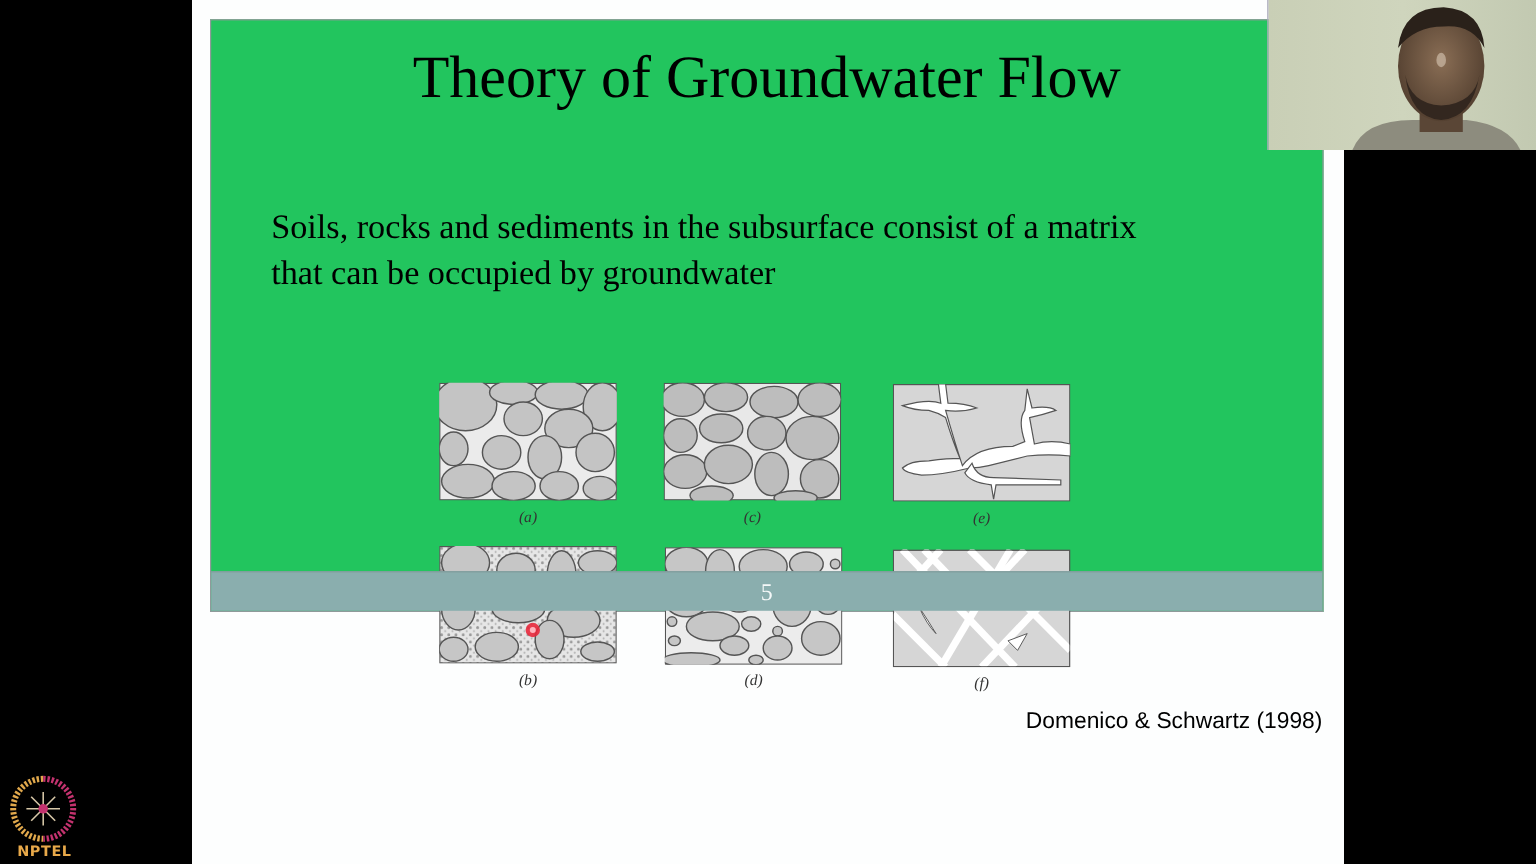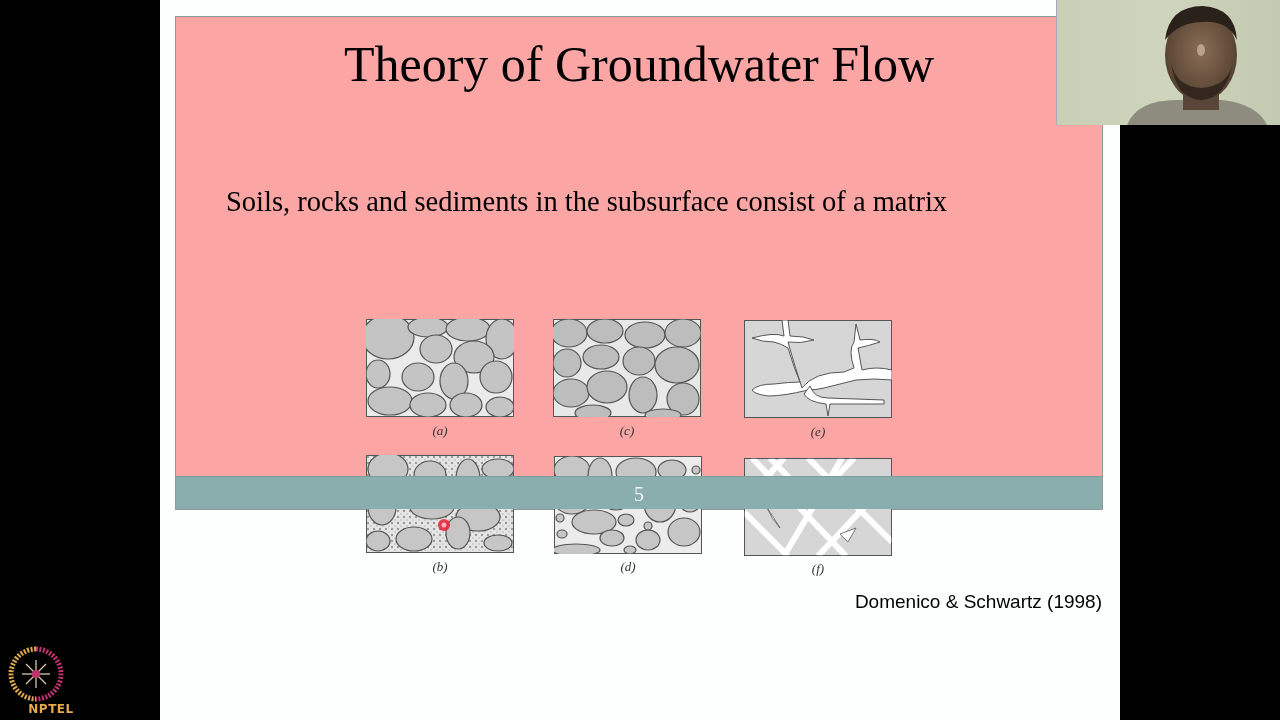"Theory of Groundwater Flow" .slide { background: #fca5a5 -> #22c55e }
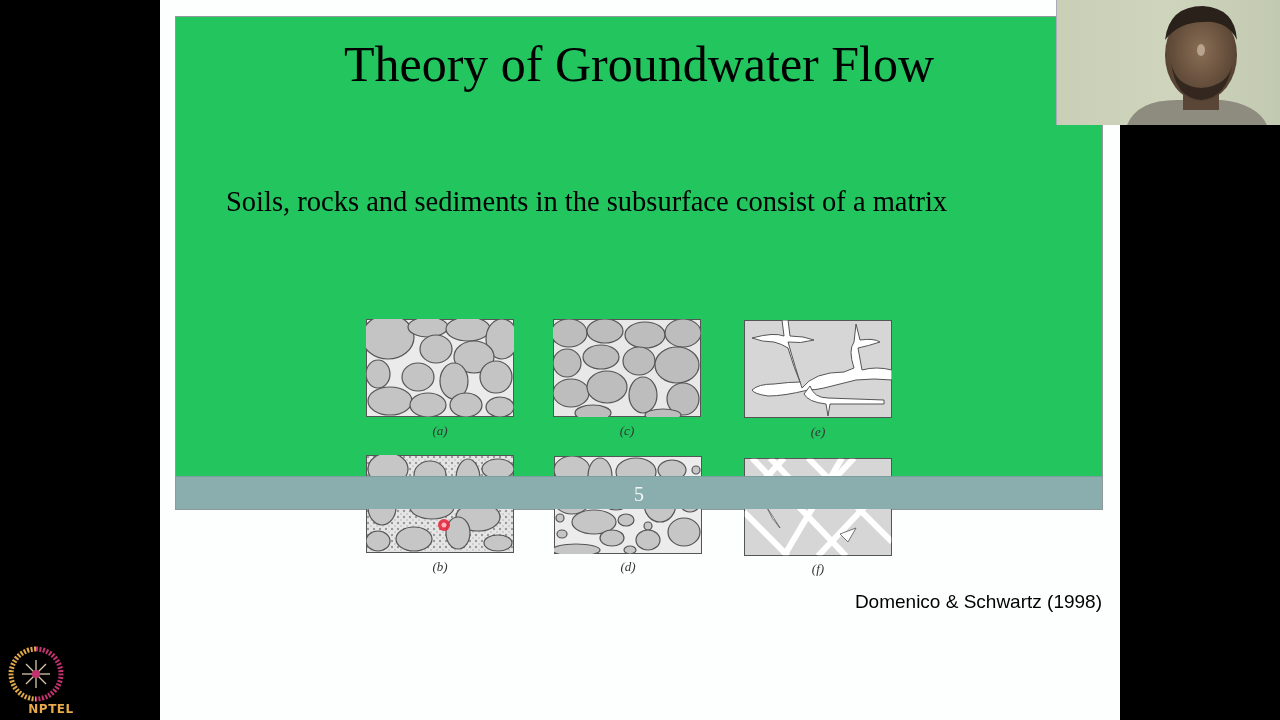"Soils, rocks and sediments in" .body-text { top: 166px -> 154px }
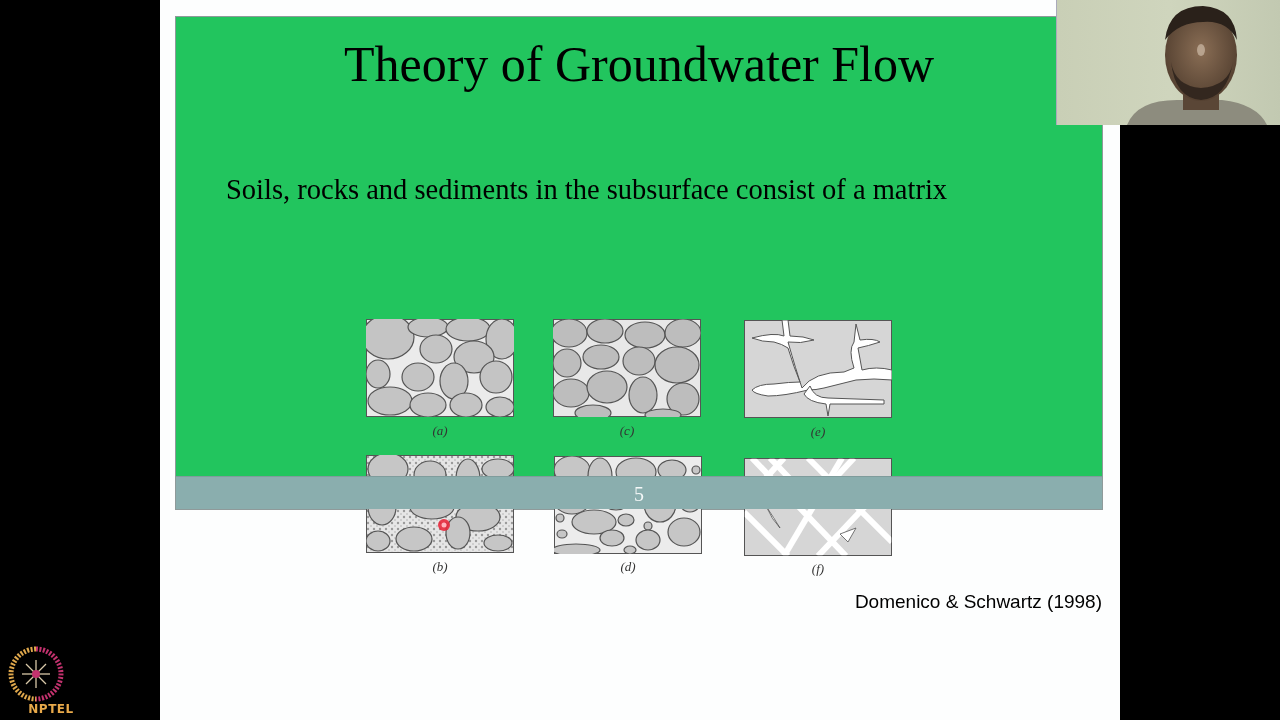"that can be occupied by" div { html: none -> <div>that can be occupied by groundwater</div> }
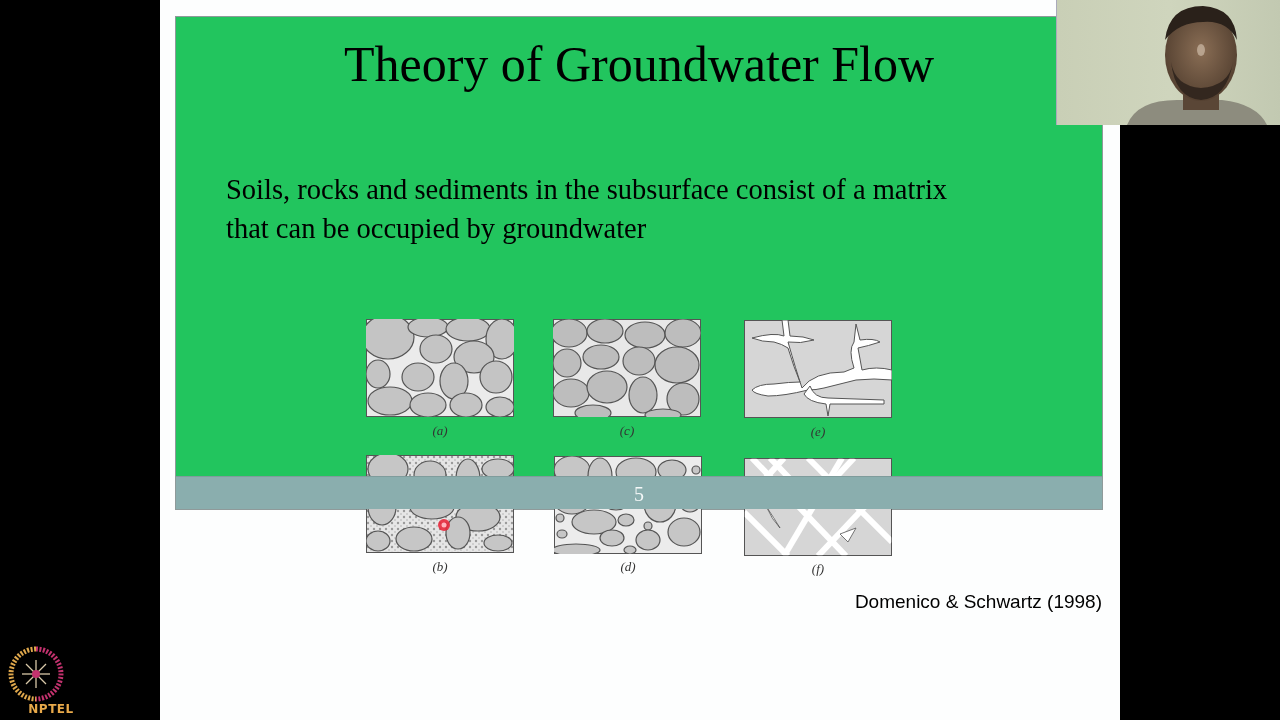"NPTEL" .logo-text { left: 14px -> 0 }
